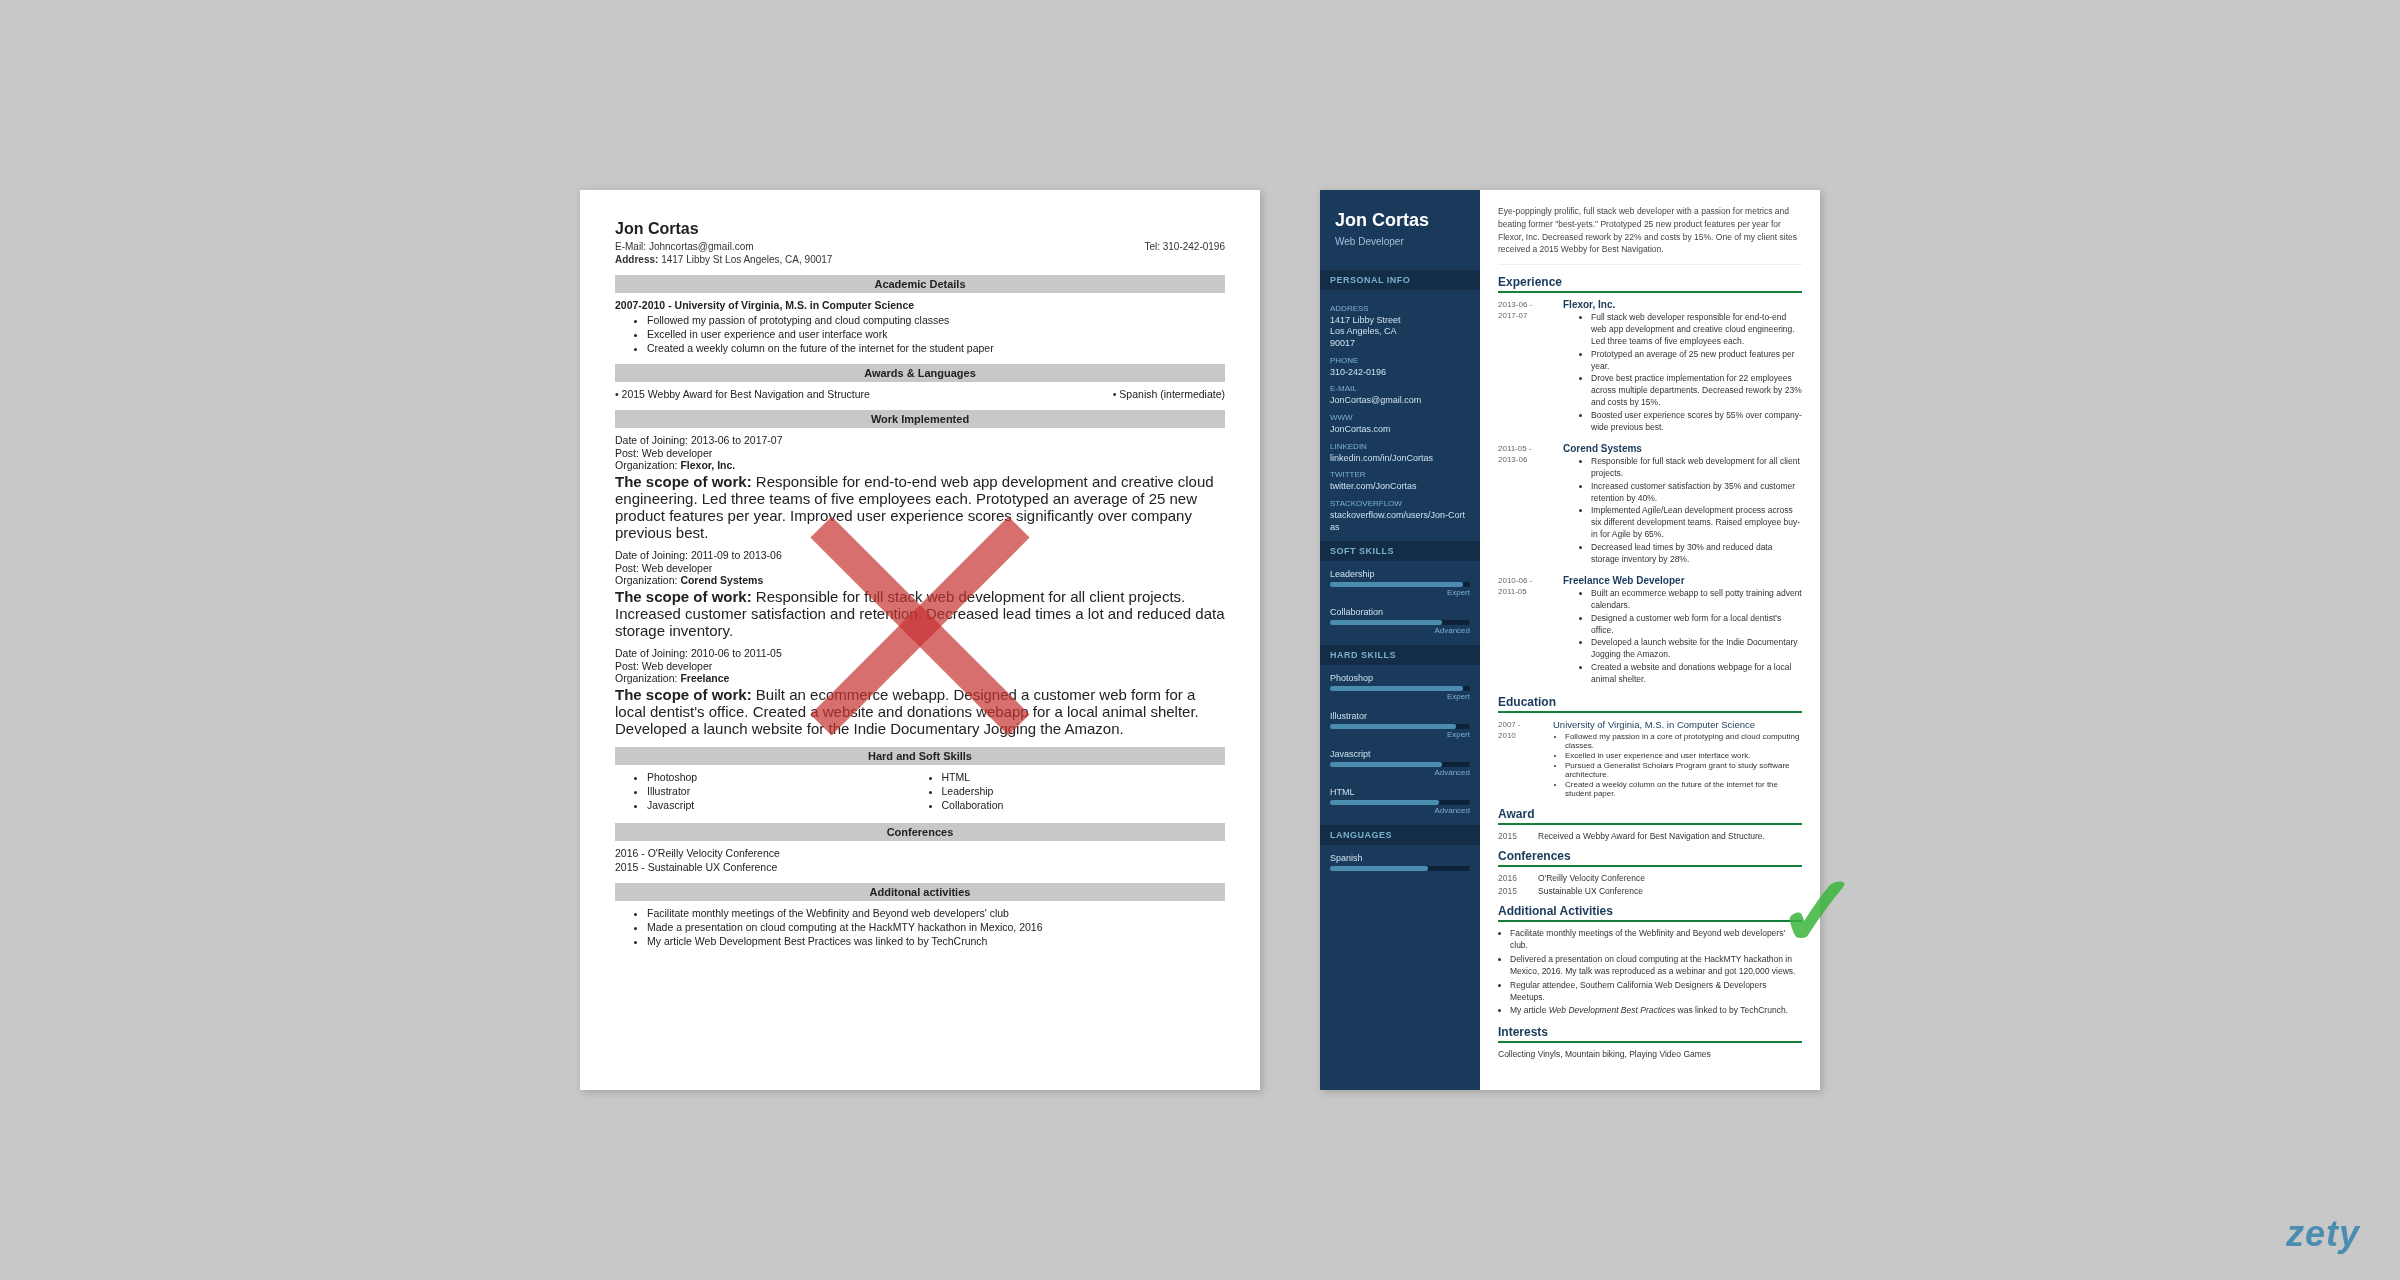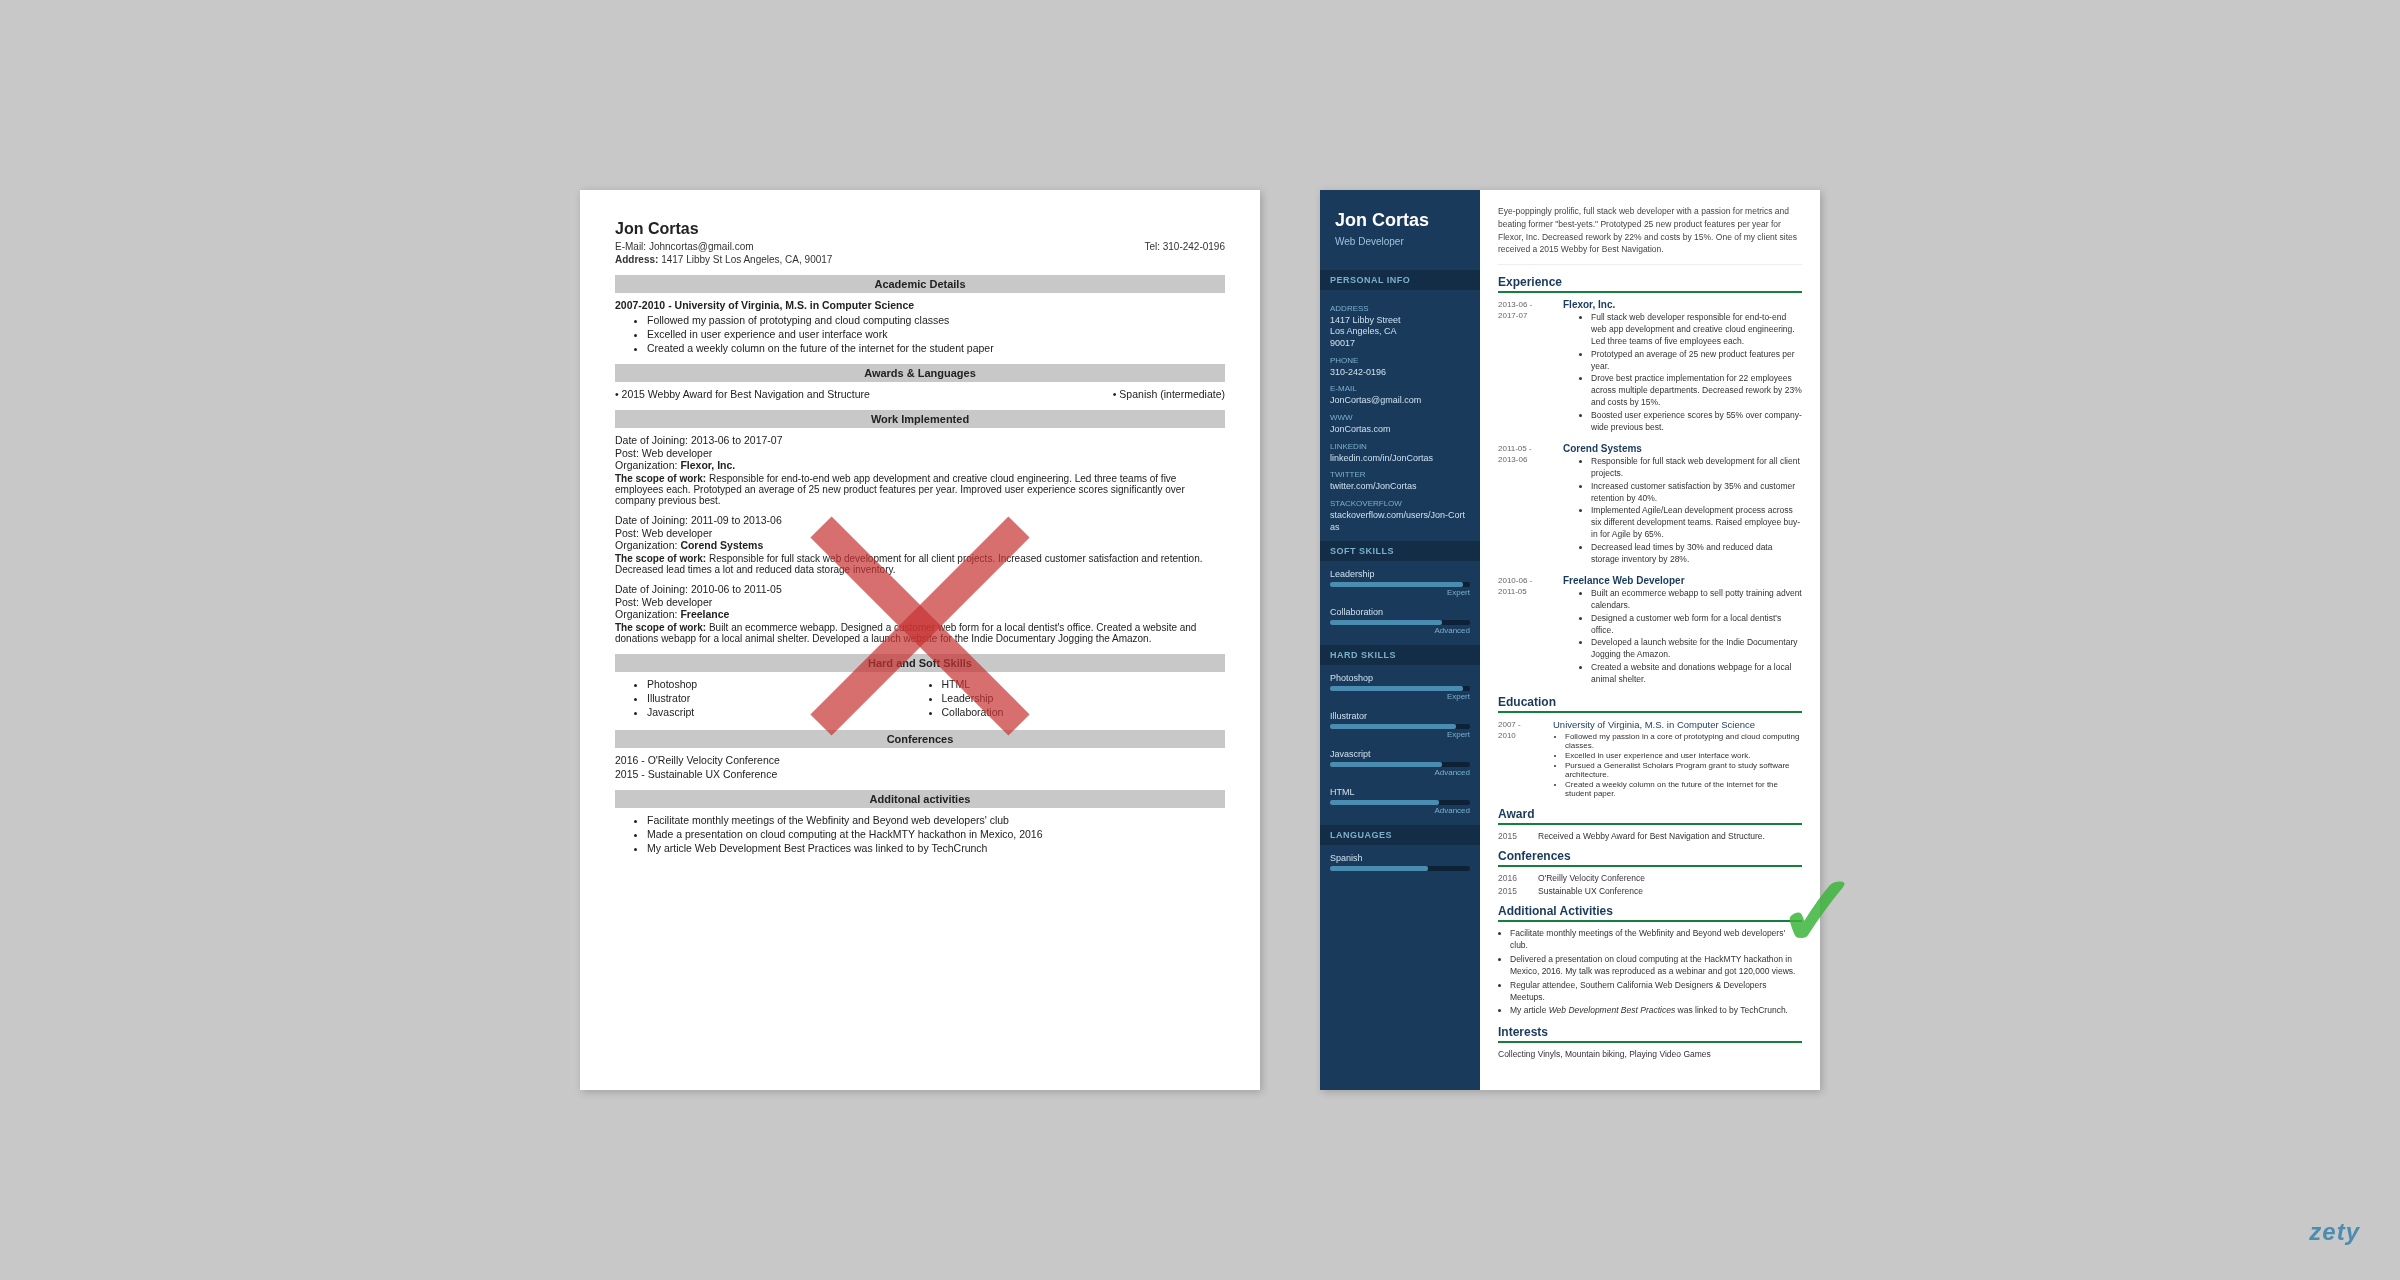"The scope of work: Responsible" .work-scope { font-size: 10px -> 15px }
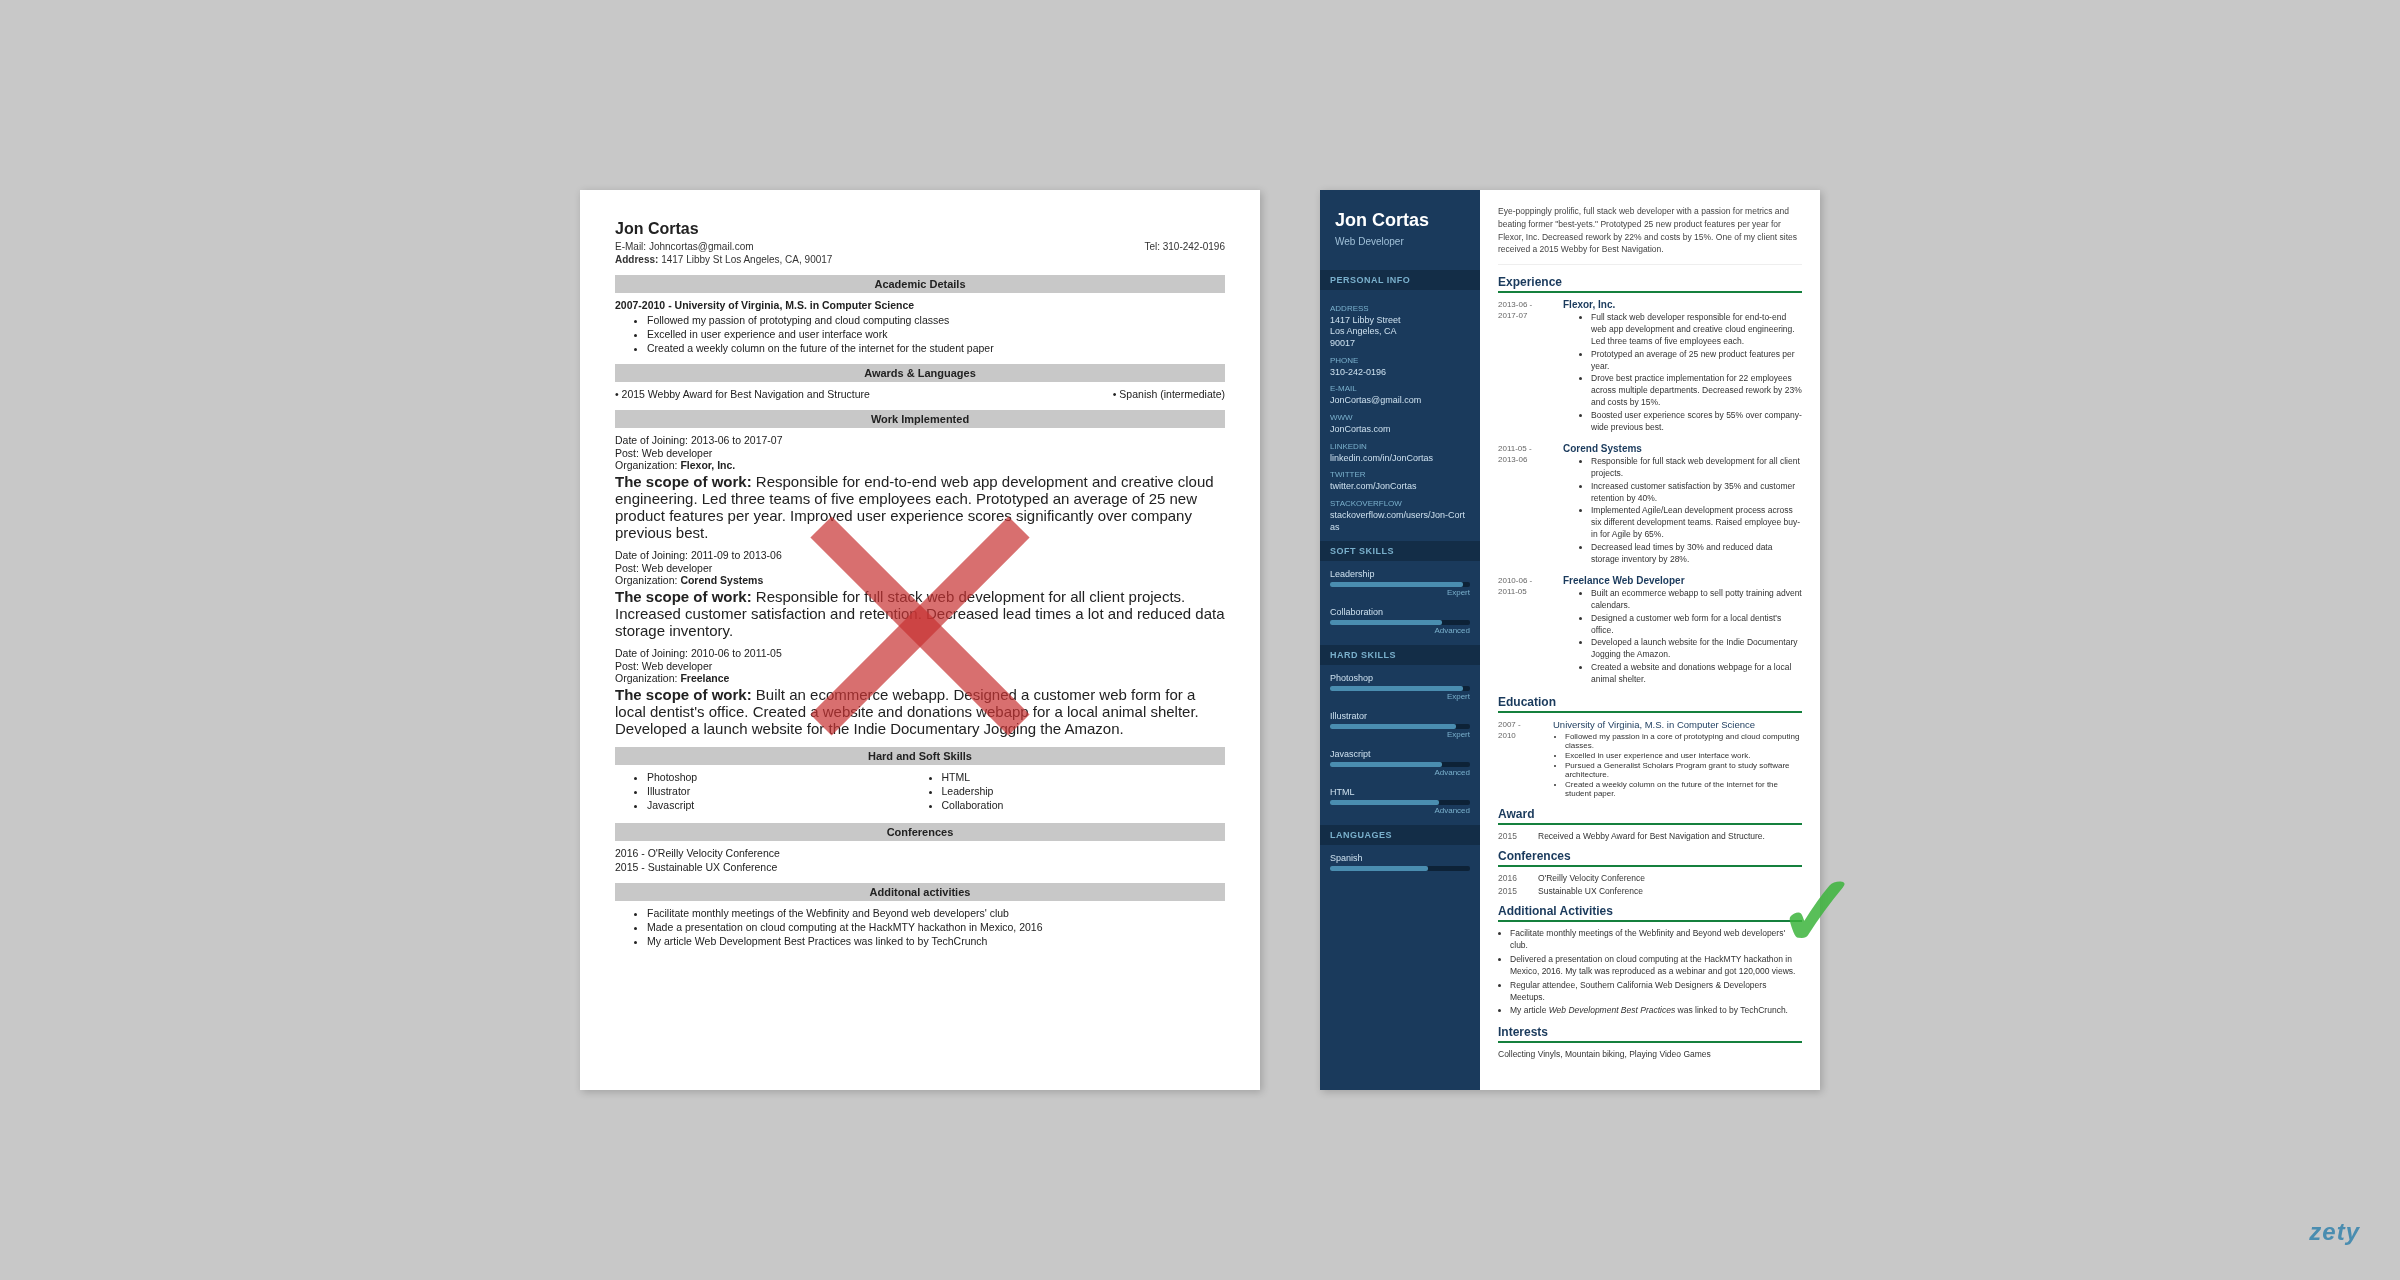"zety" .zety-watermark { bottom: 34px -> 25px; font-size: 24px -> 36px }
